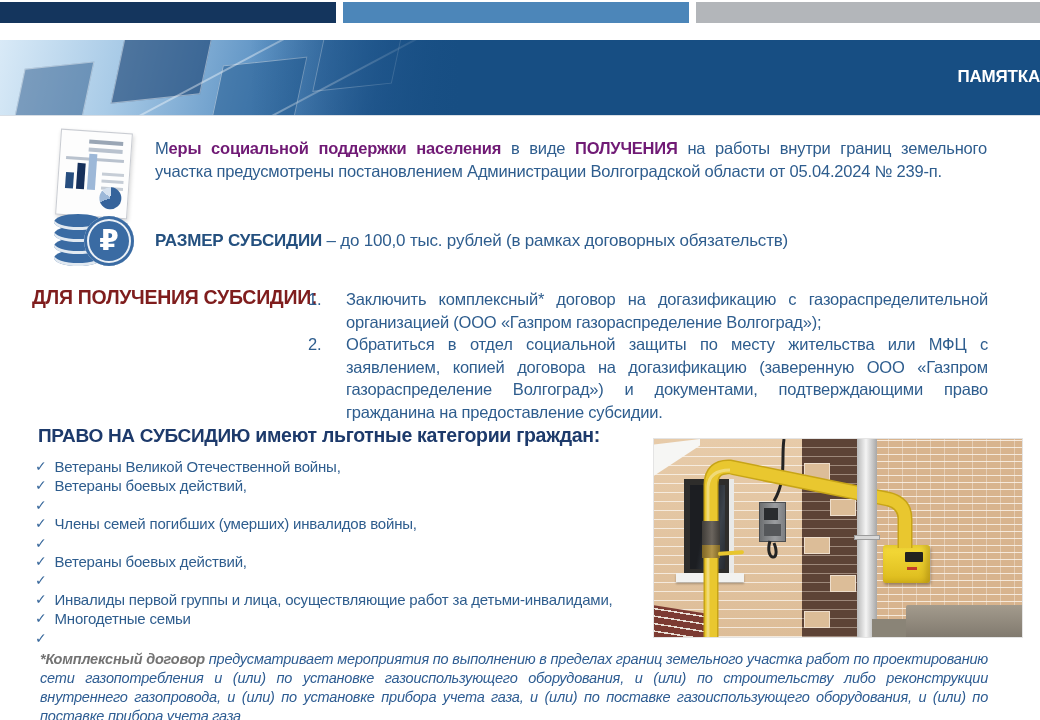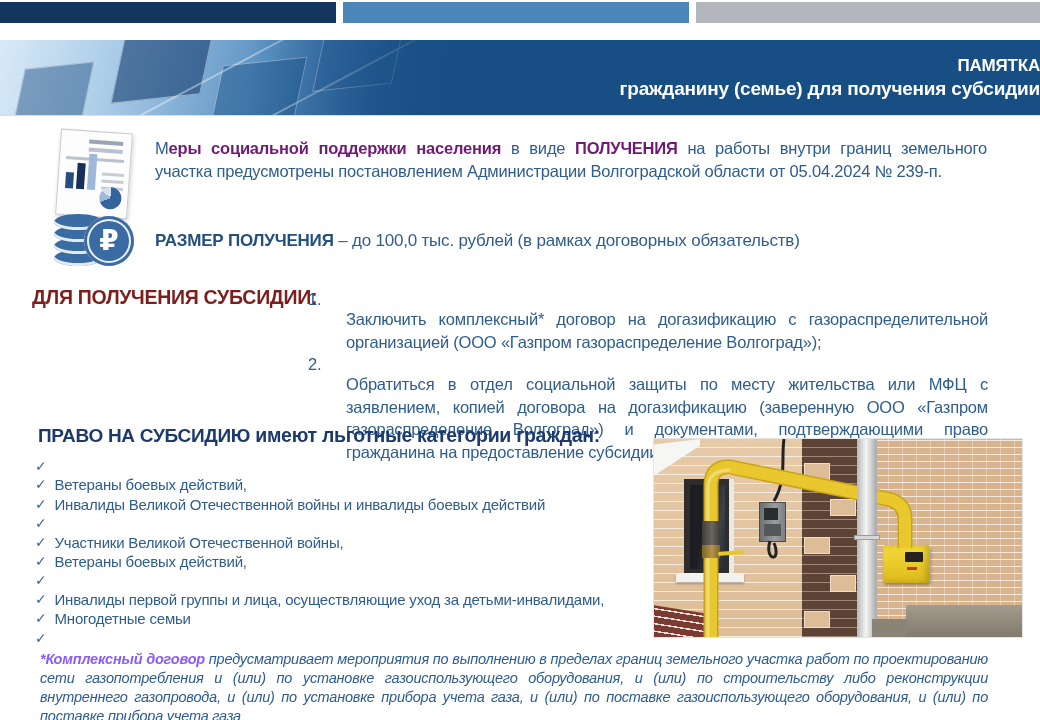"гражданину (семье) для получения" div.t2 { html: <div>гражданину (семье) для получения субсидии</div> -> none }
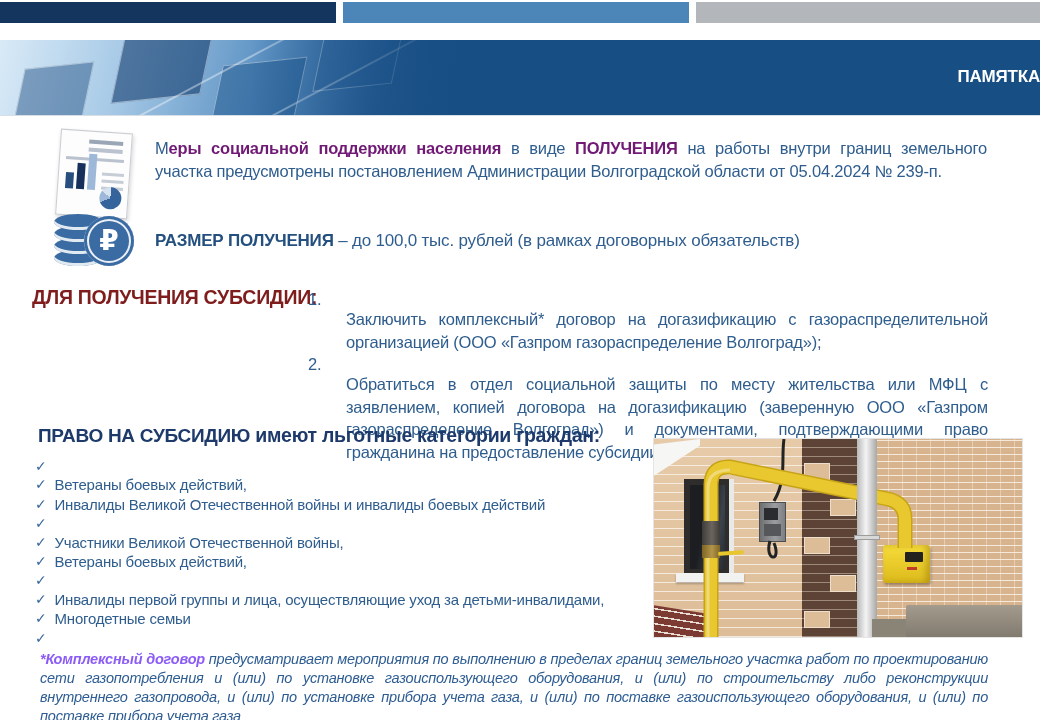"РАЗМЕР ПОЛУЧЕНИЯ" b { text: ПОЛУЧЕНИЯ -> СУБСИДИИ }
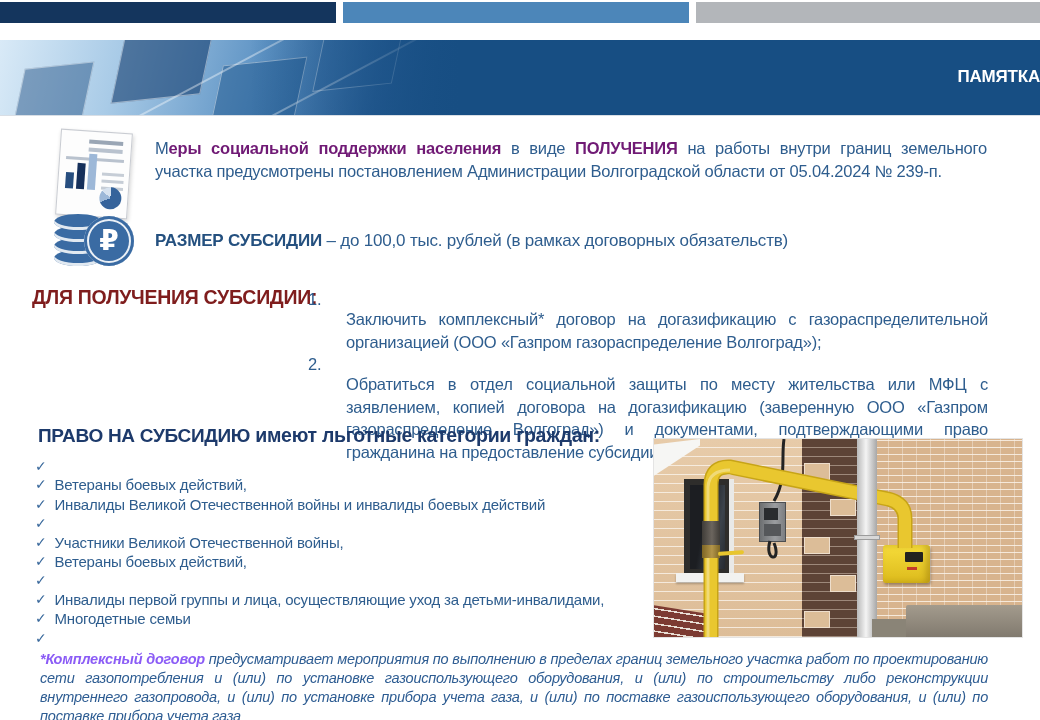"Заключить комплексный* договор на" .steps .txt { margin-top: 20px -> none }
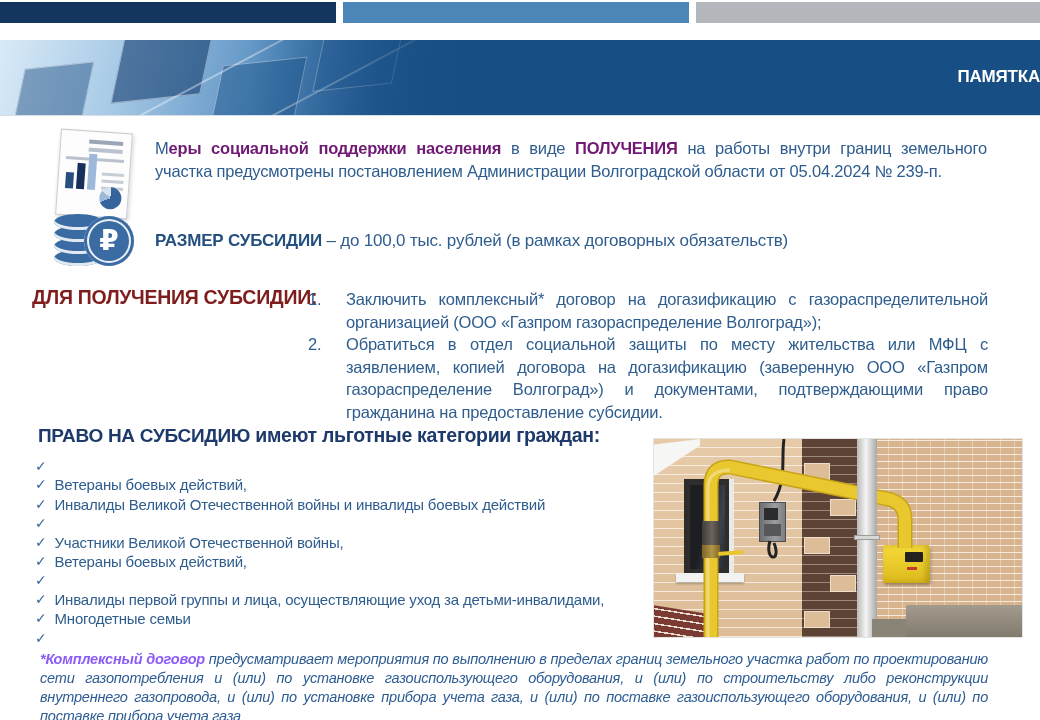"Ветераны Великой Отечественной войны," span { html: none -> <span>Ветераны Великой Отечественной войны,</span> }
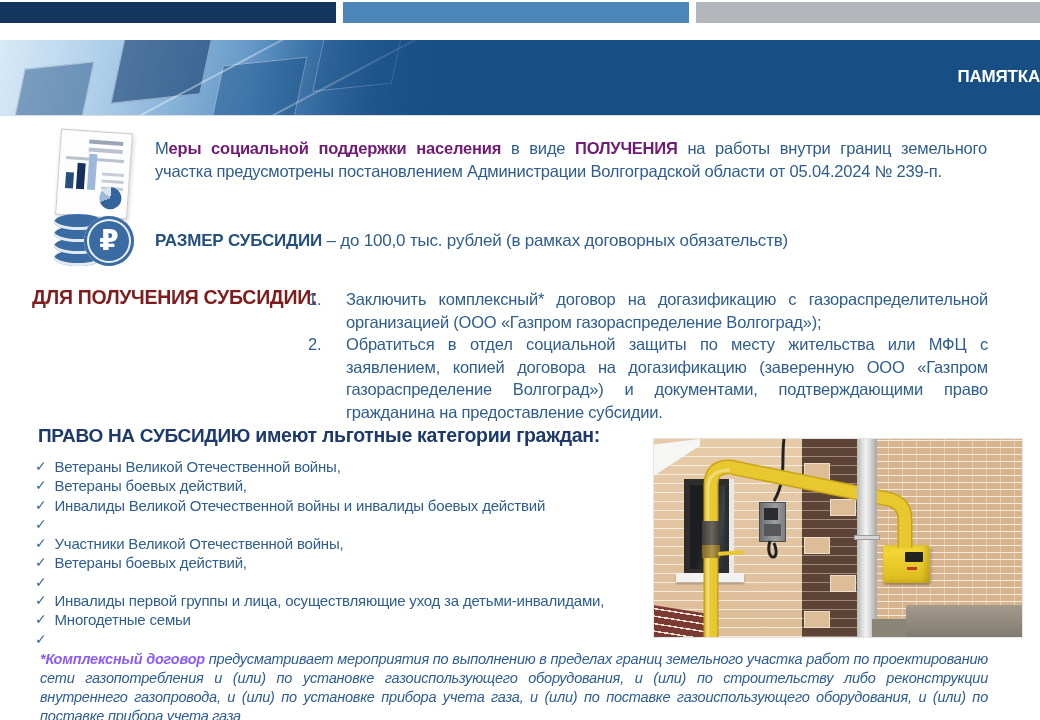"Инвалиды Великой Отечественной войны и" span { html: <span>Инвалиды Великой Отечественной войны и инвалиды боевых действий</span> -> none }
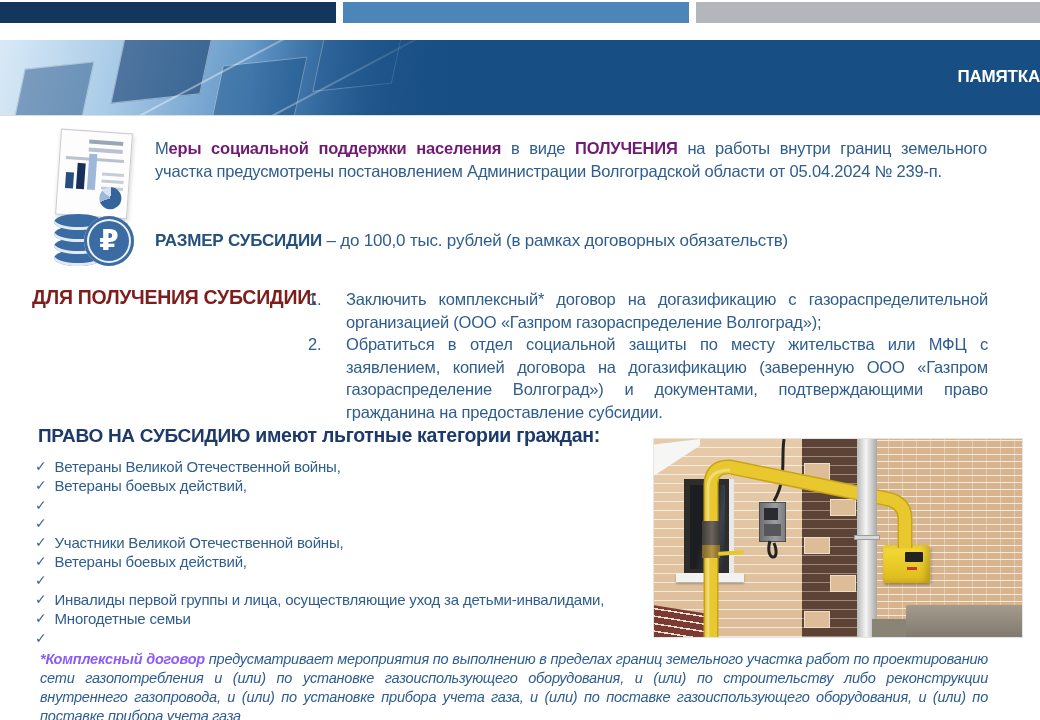"Члены семей погибших (умерших) инвалидов" span { html: none -> <span>Члены семей погибших (умерших) инвалидов войны,</span> }
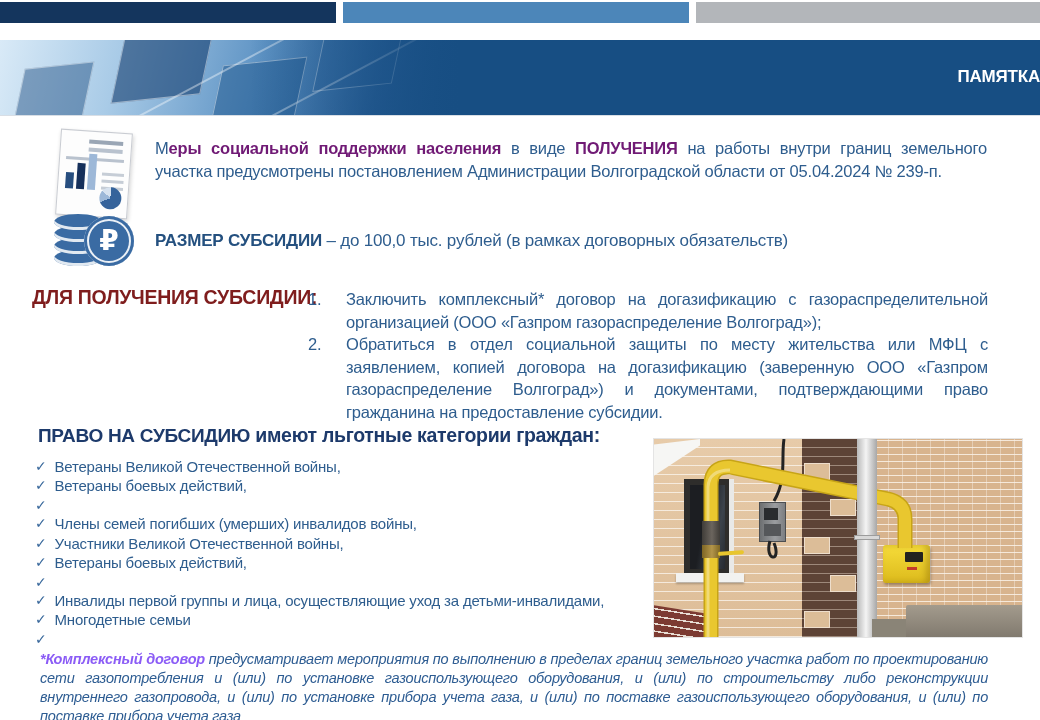"Участники Великой Отечественной войны," span { html: <span>Участники Великой Отечественной войны,</span> -> none }
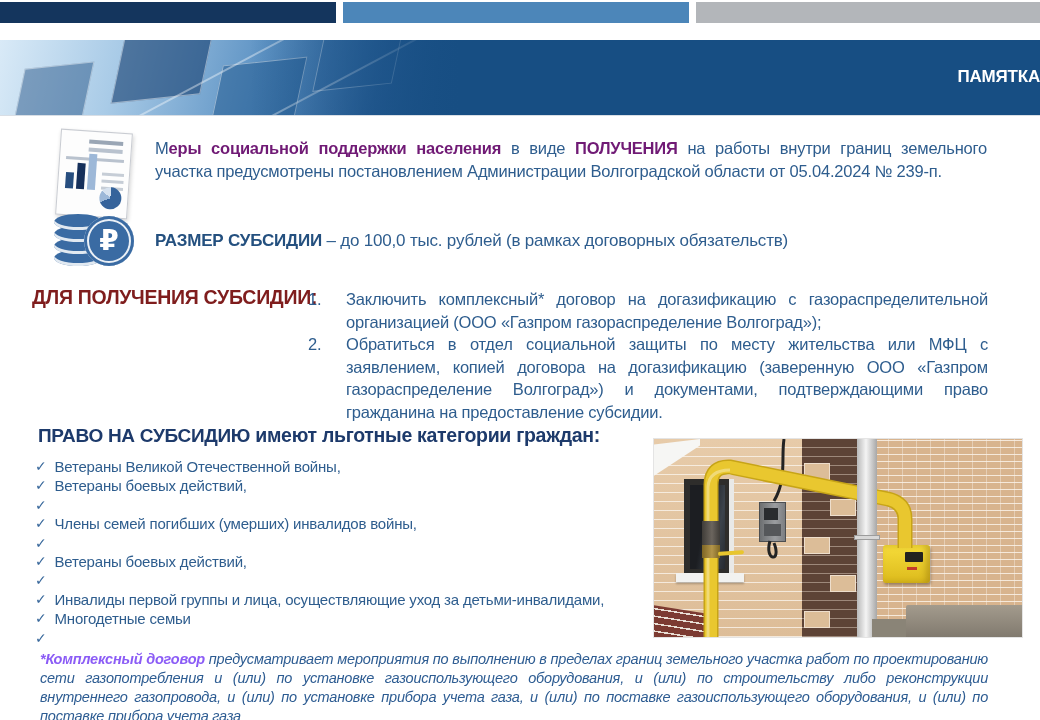"Инвалиды первой группы и лица," span { text: уход -> работ }
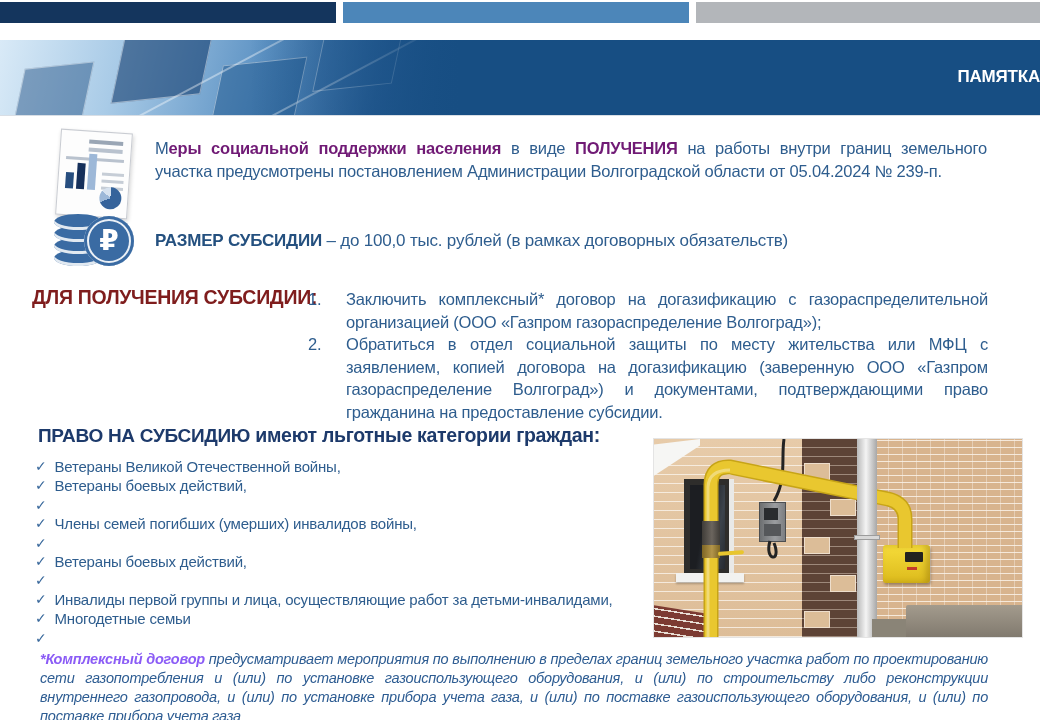"*Комплексный договор" .footnote b { color: #8b5cf6 -> #737373 }
